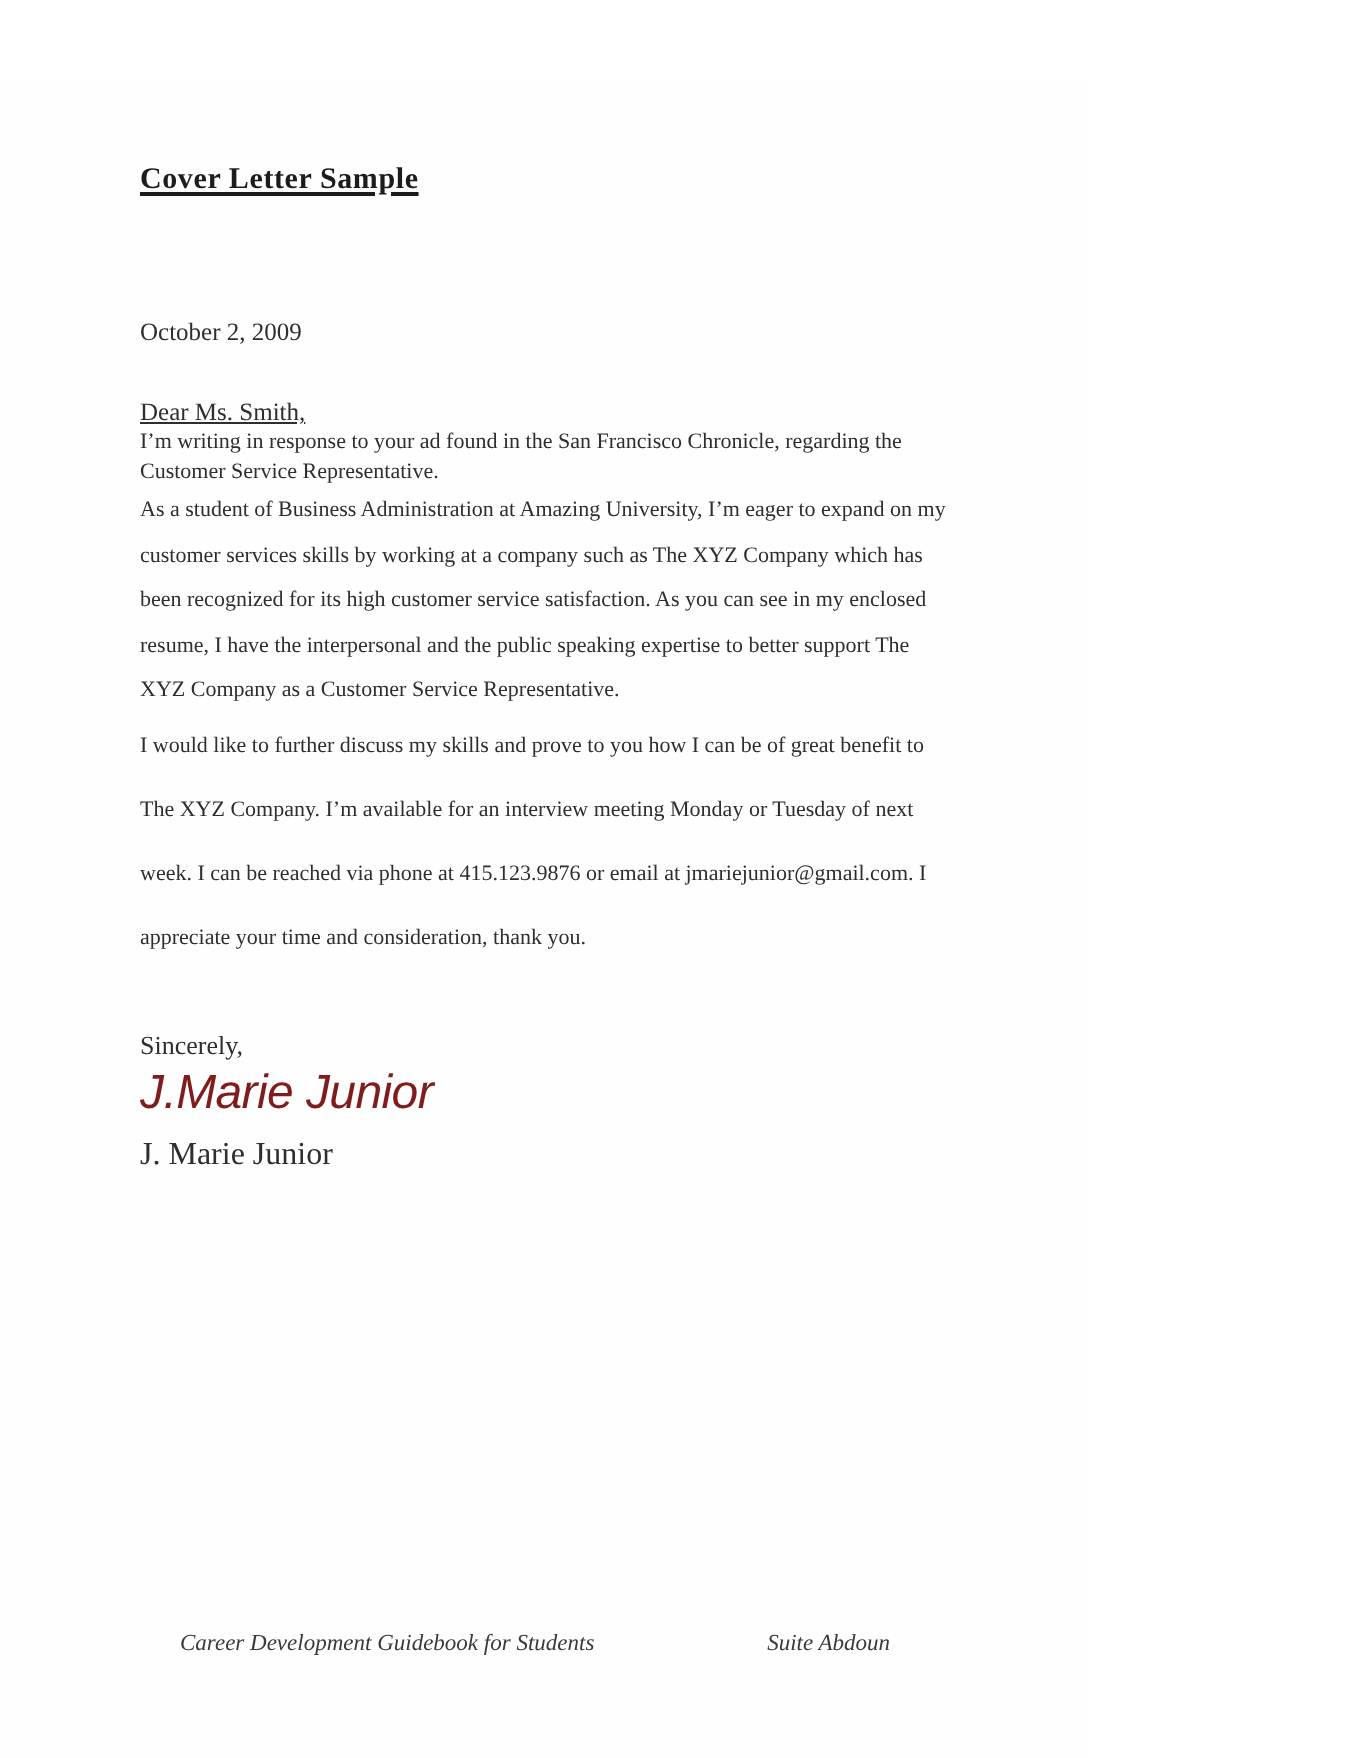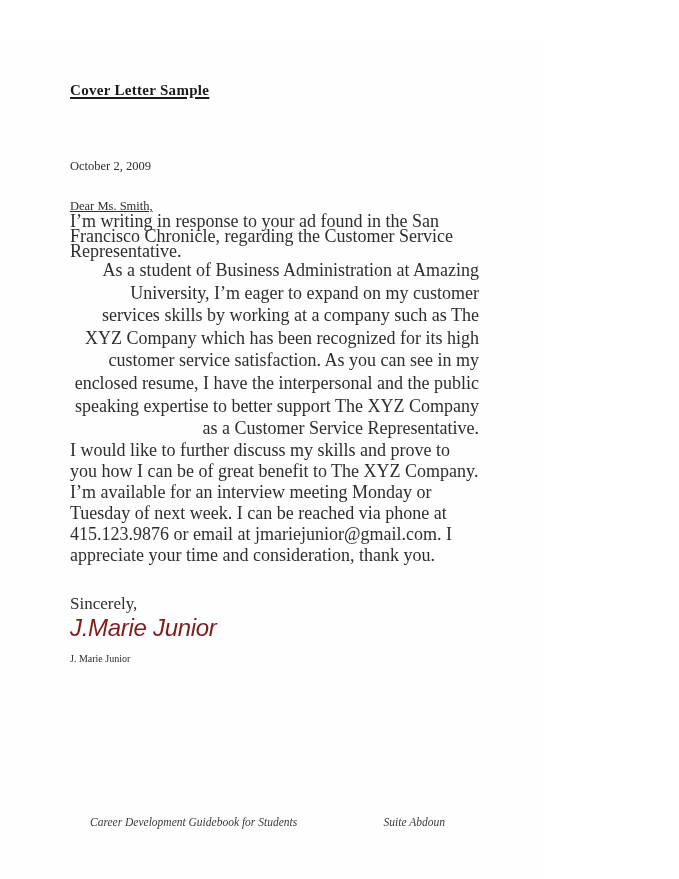"I’m writing in response to" p.para { font-size: 18px -> 11px }
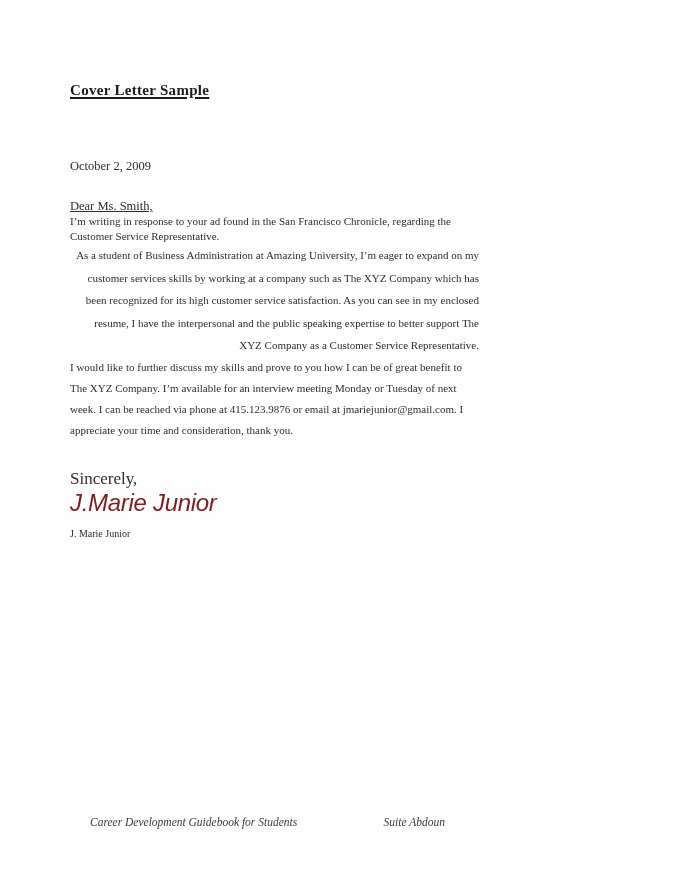"As a student of Business" .para-body { text-align: right -> none }
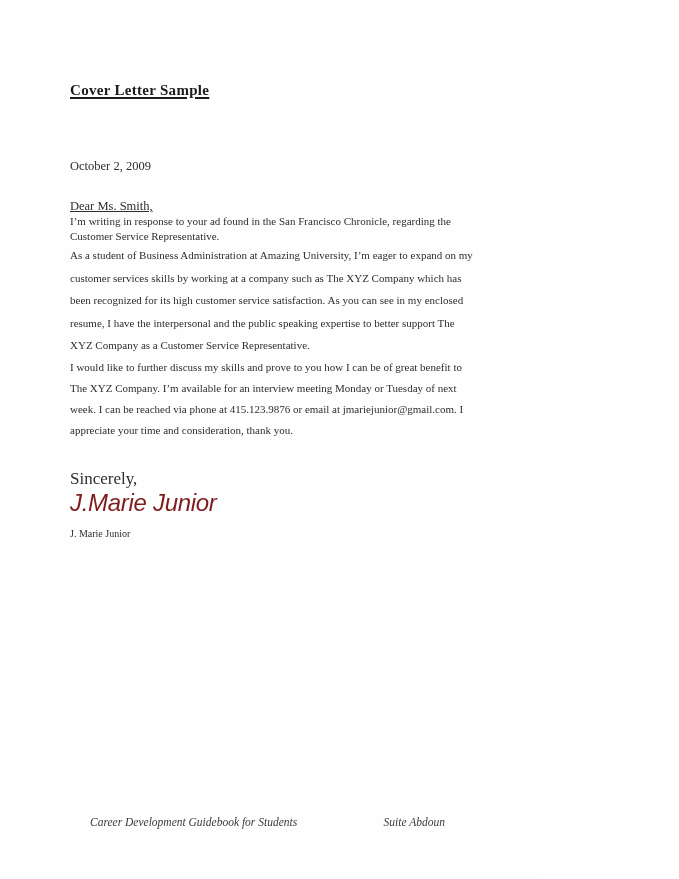"I would like to further" .para-close { line-height: 21px -> 32px }
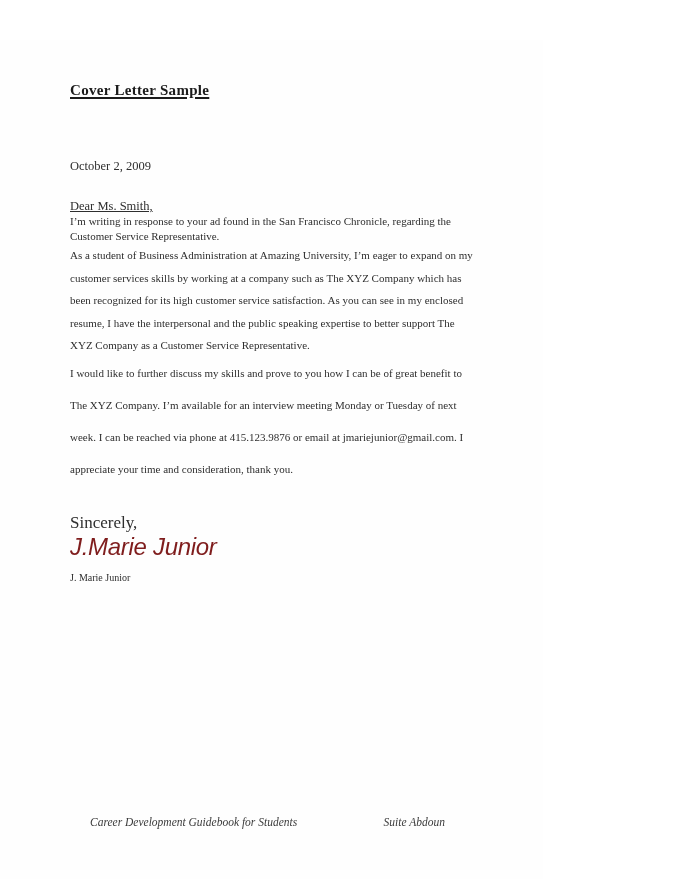"Sincerely," .closing { font-size: 17px -> 13px }
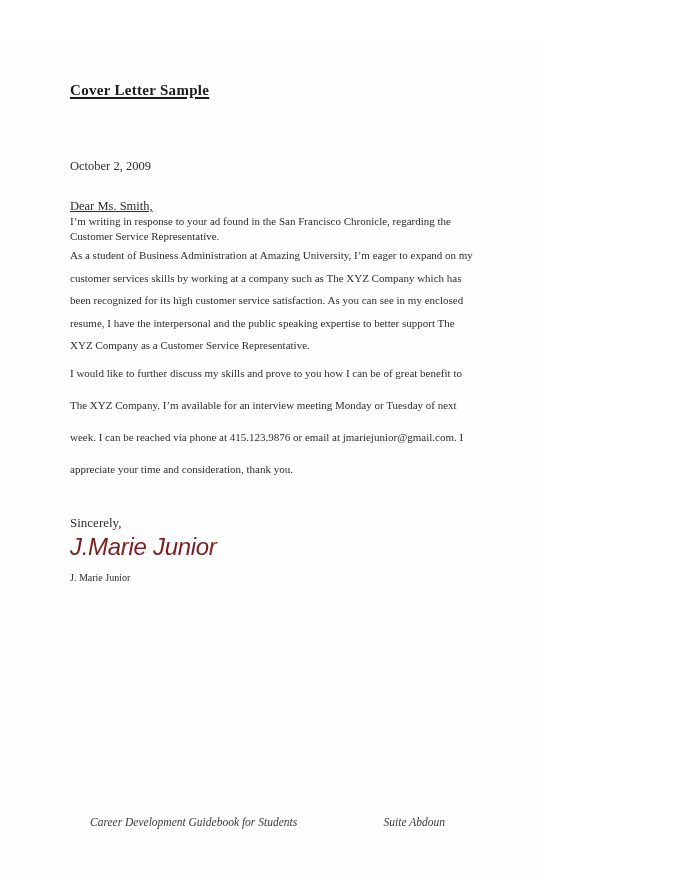"J. Marie Junior" .typed-name { font-size: 10px -> 16px }
